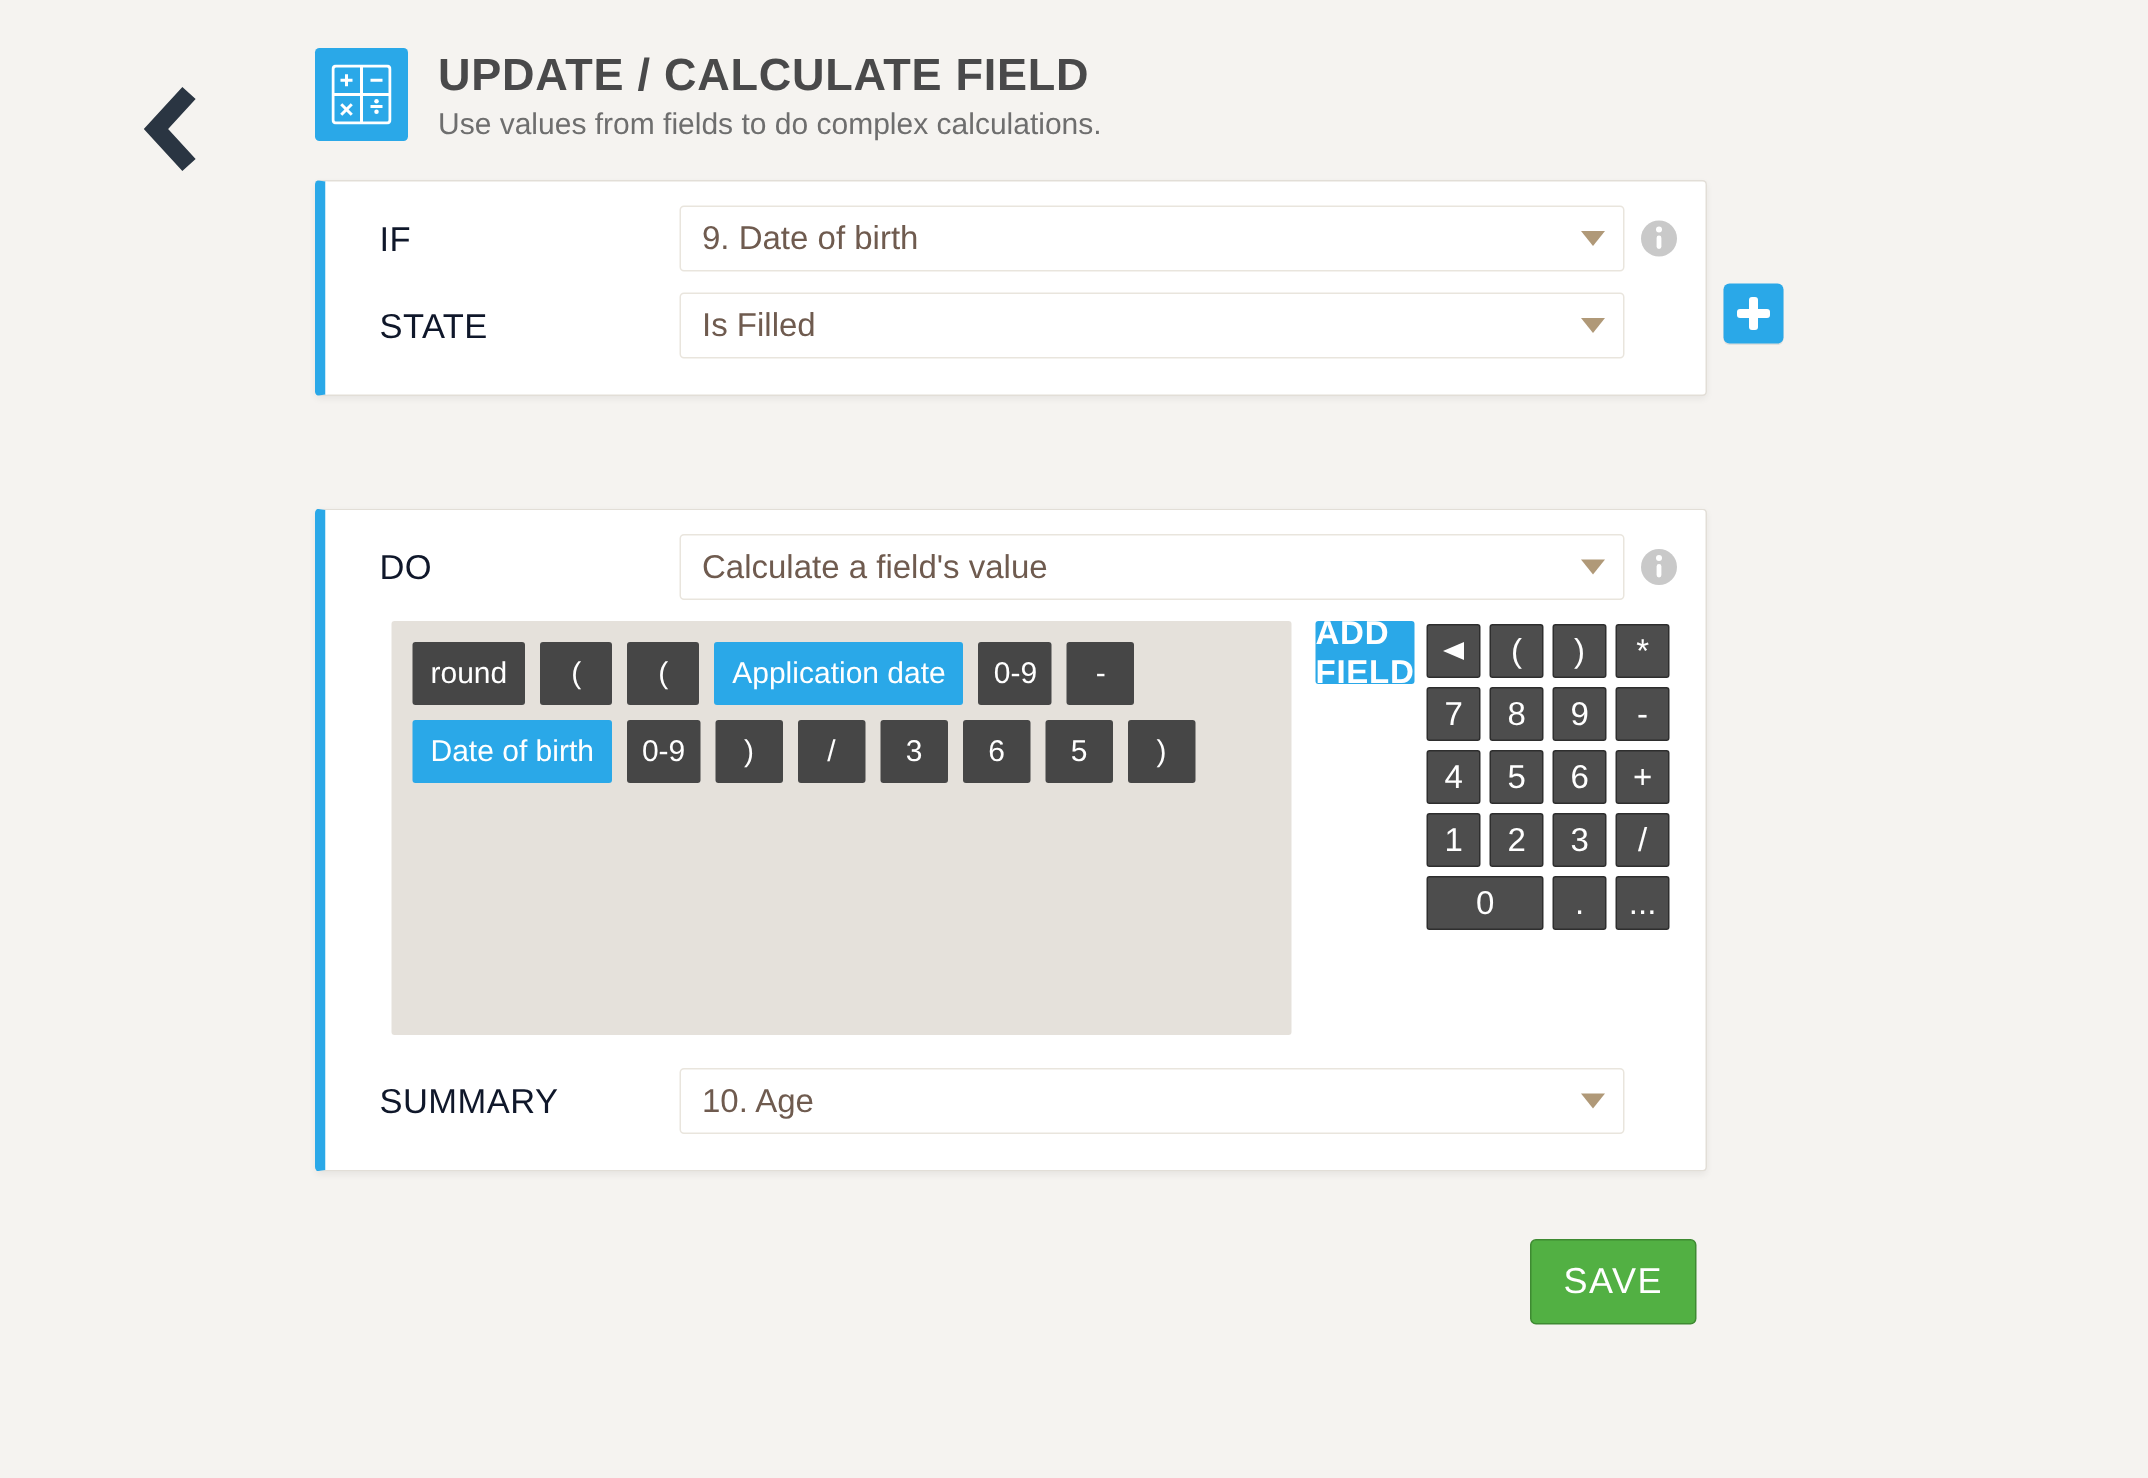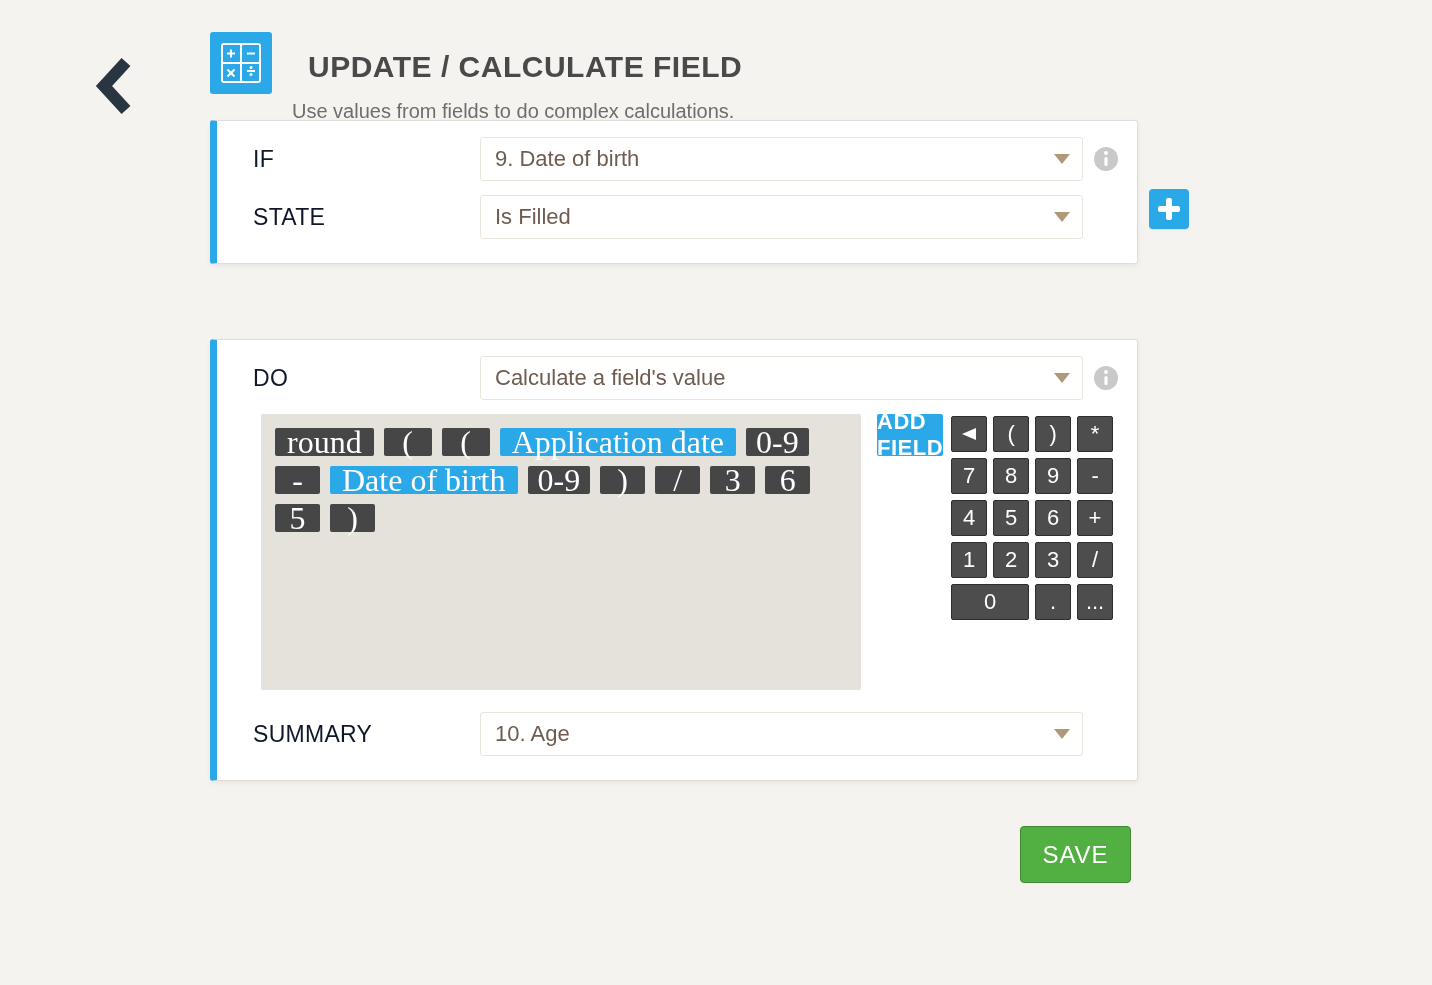"UPDATE / CALCULATE FIELD" .header h1 { margin: 16px -> 0 }
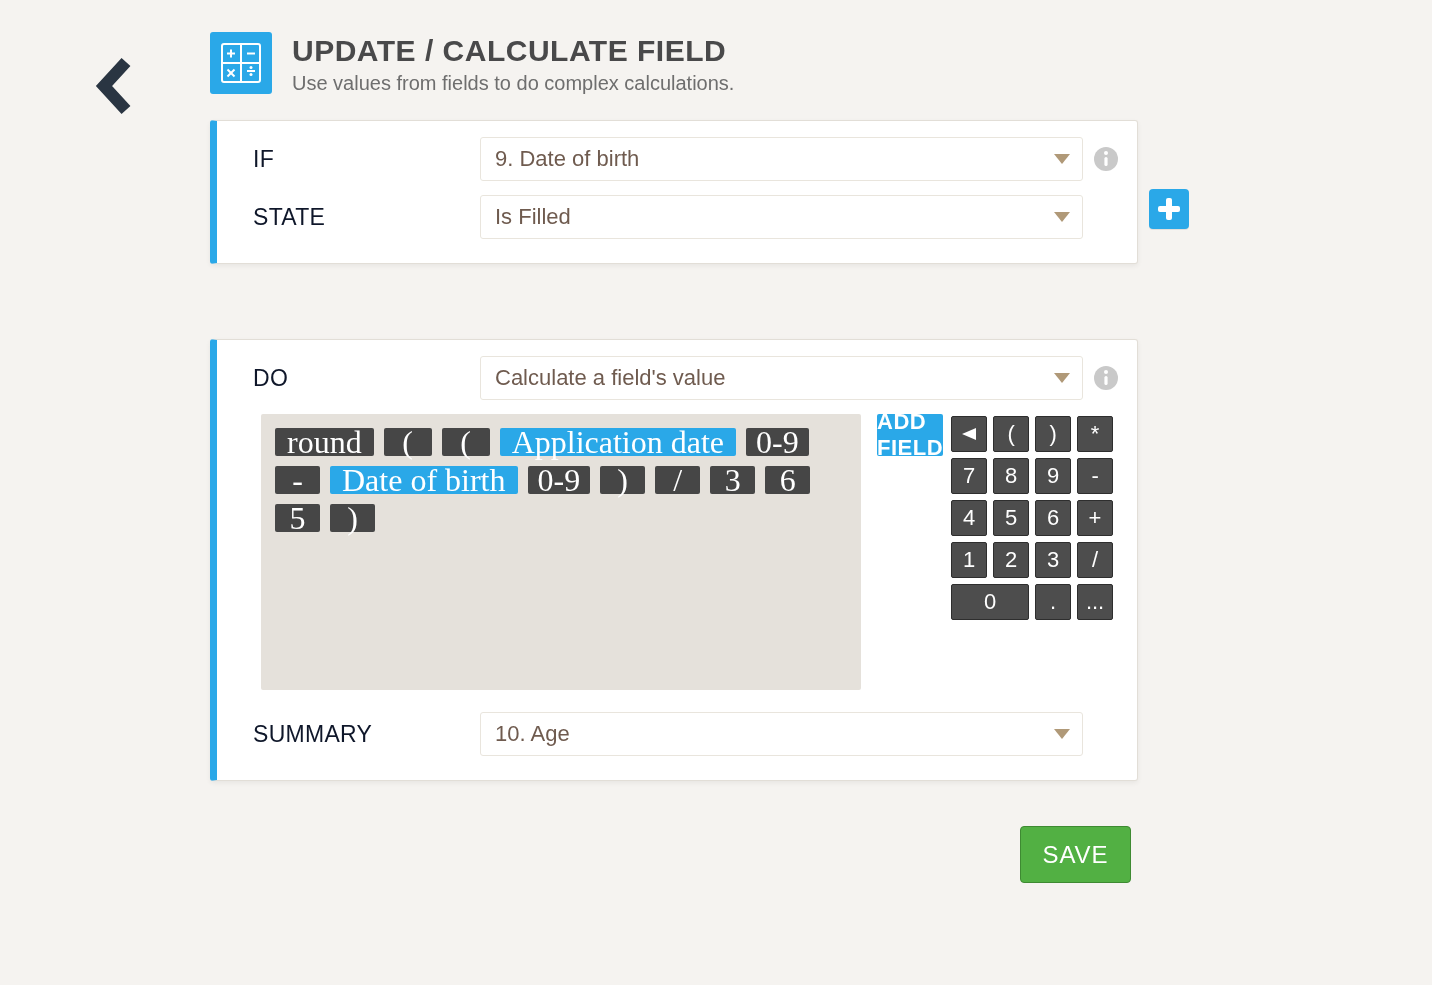"9. Date of birth" .select { margin-left: 27px -> none }
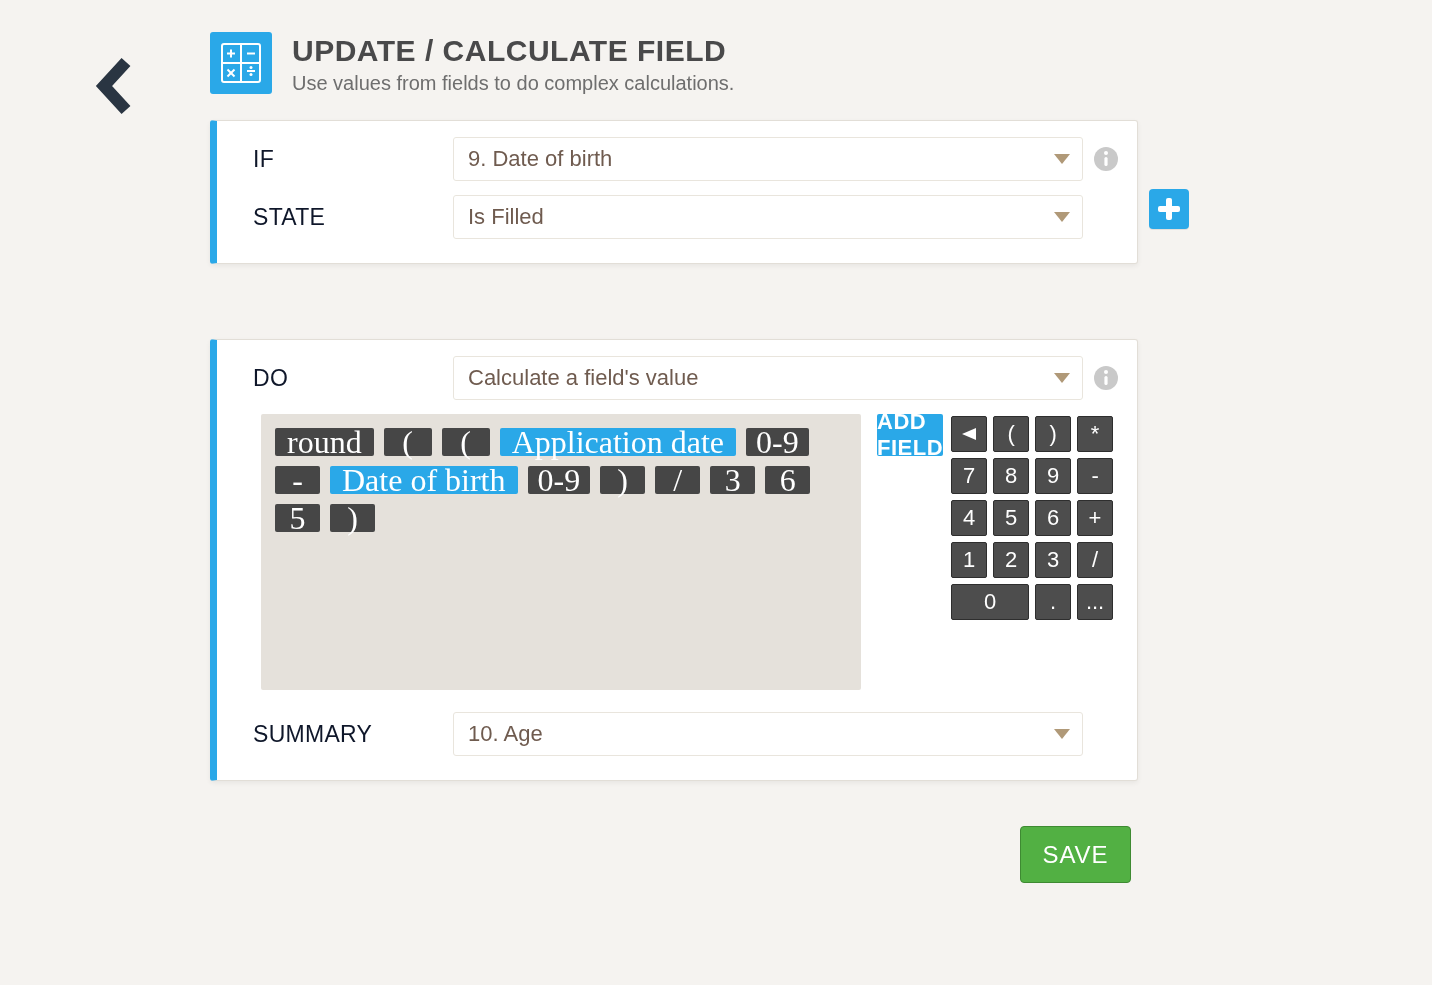"round" .tok { font-family: Liberation Serif, serif -> none; font-size: 32px -> 20px; height: 28px -> 42px }
